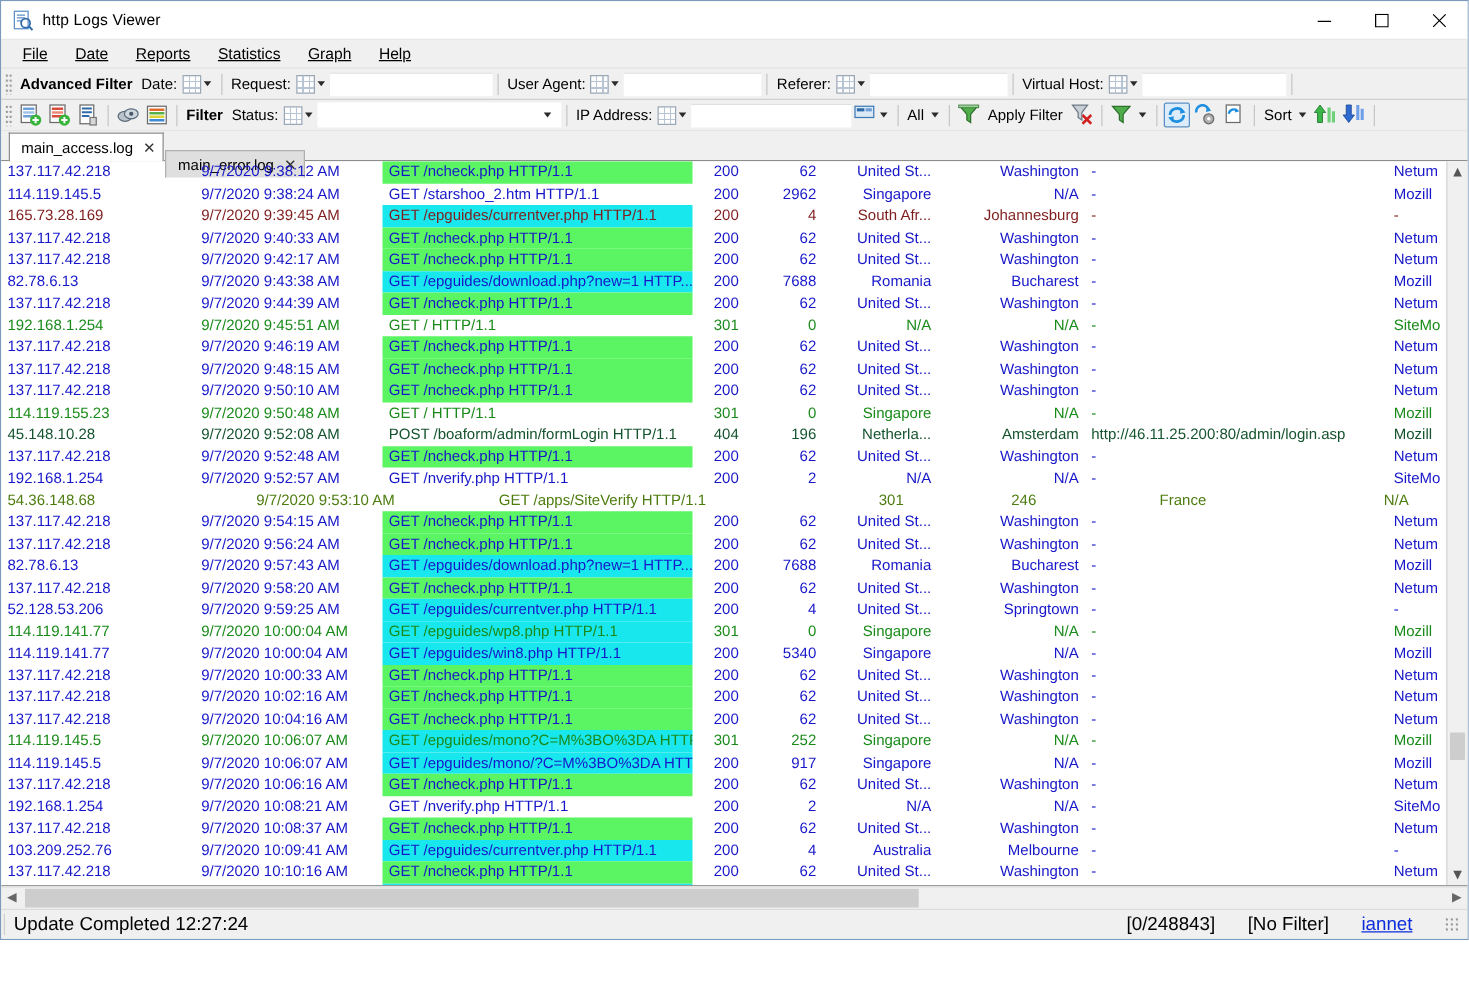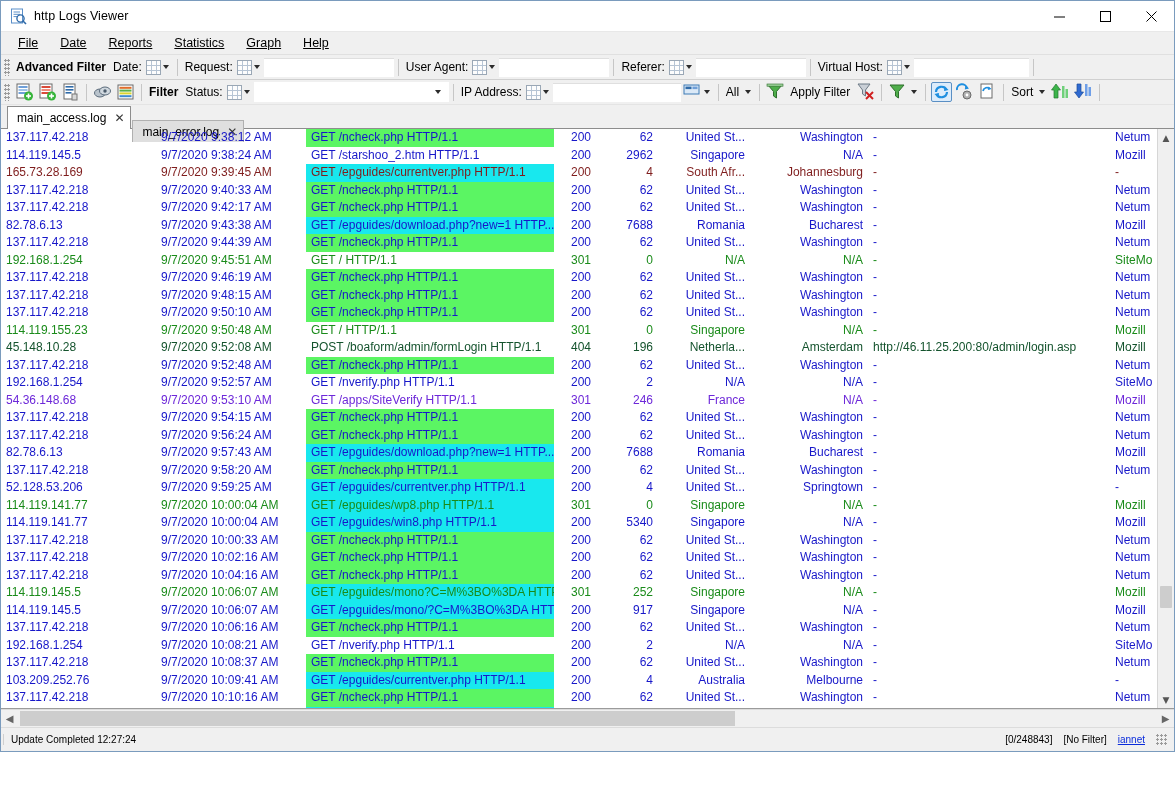"54.36.148.68" div.row { color: #6d28d9 -> #4d7c0f; gap: none -> 44px }
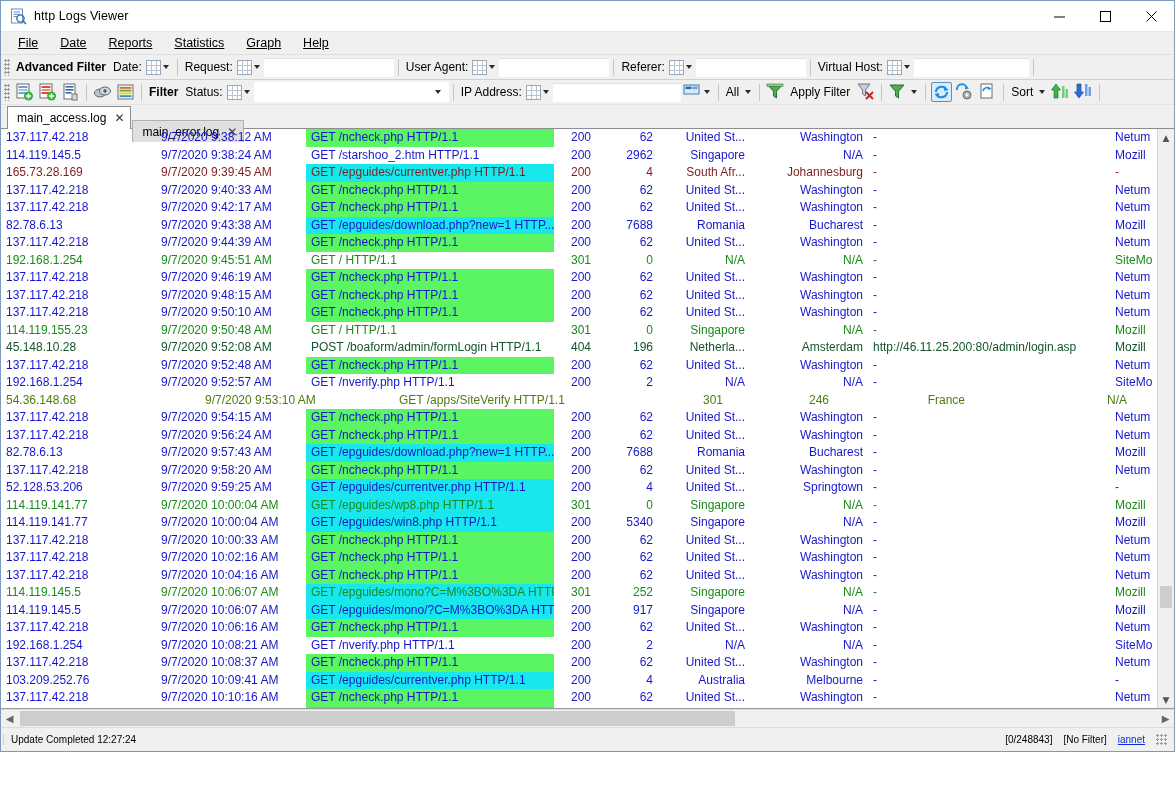"Update Completed 12:27:24" .statusbar { font-size: 10px -> 15px }
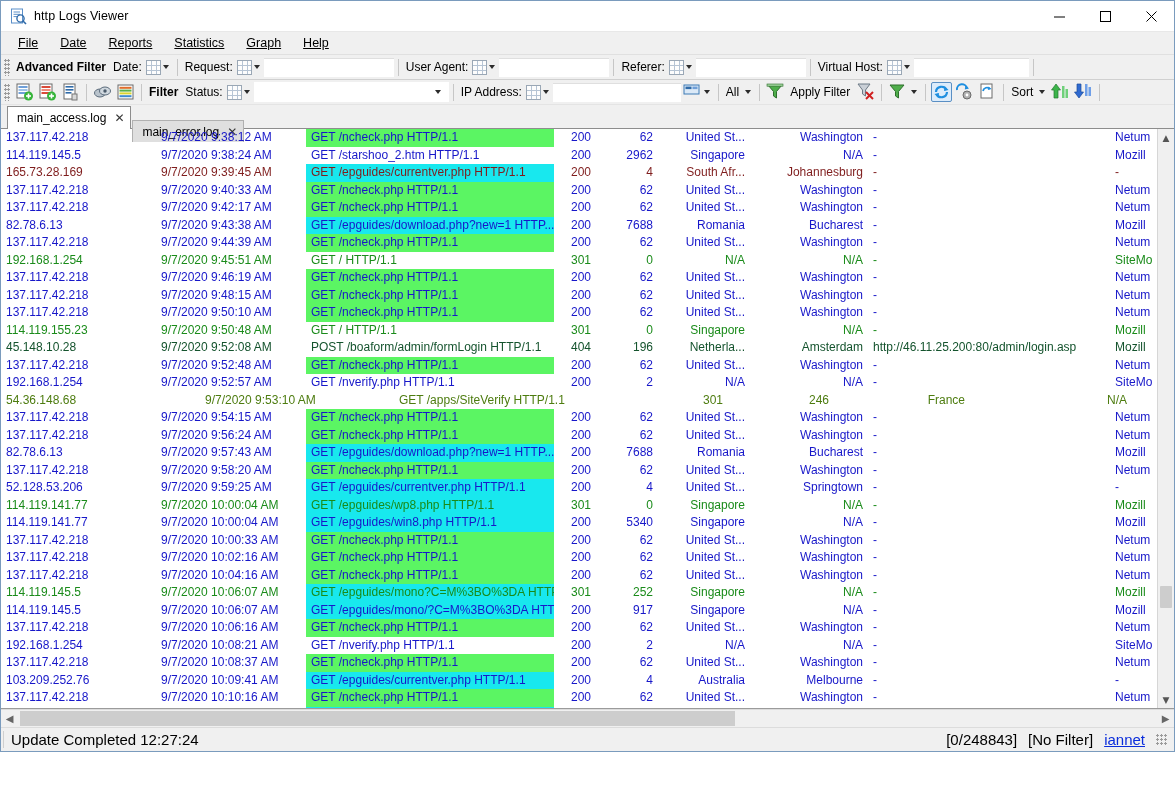"[0/248843]" .sb-right { gap: 11px -> 26px }
